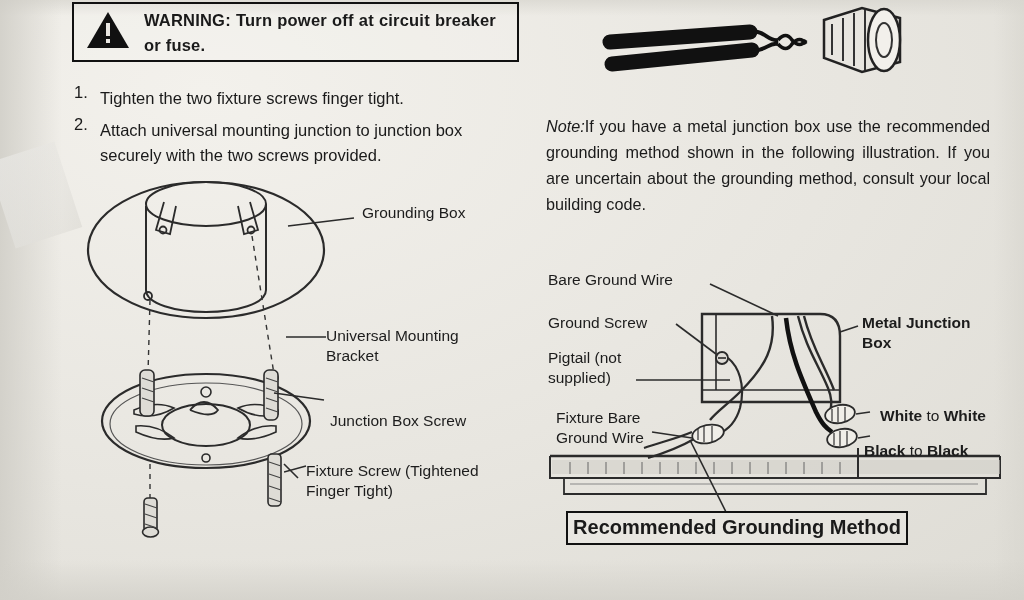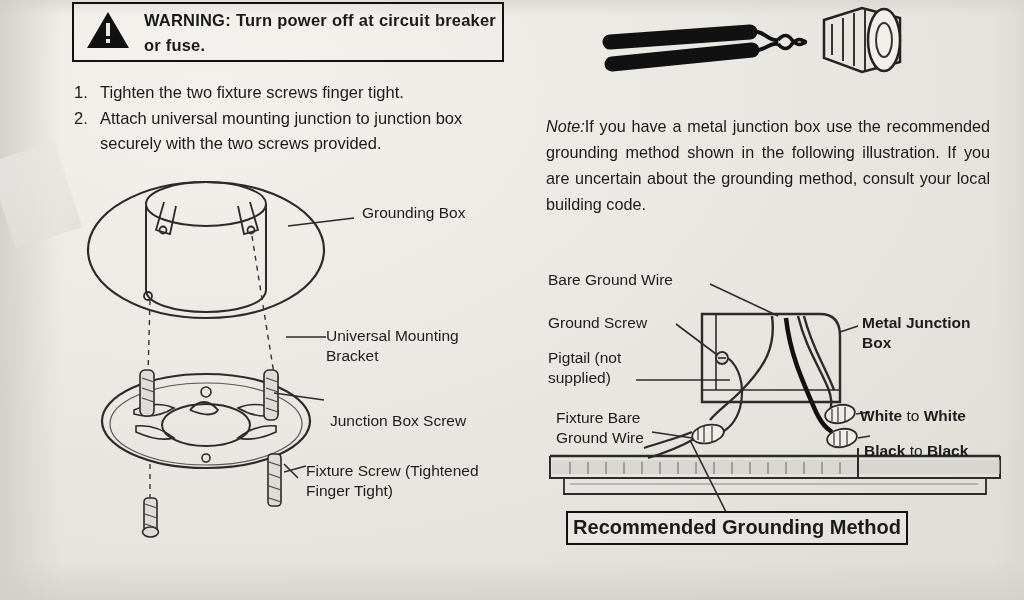"WARNING: Turn power off at" .warning-box { padding-left: none -> 15px }
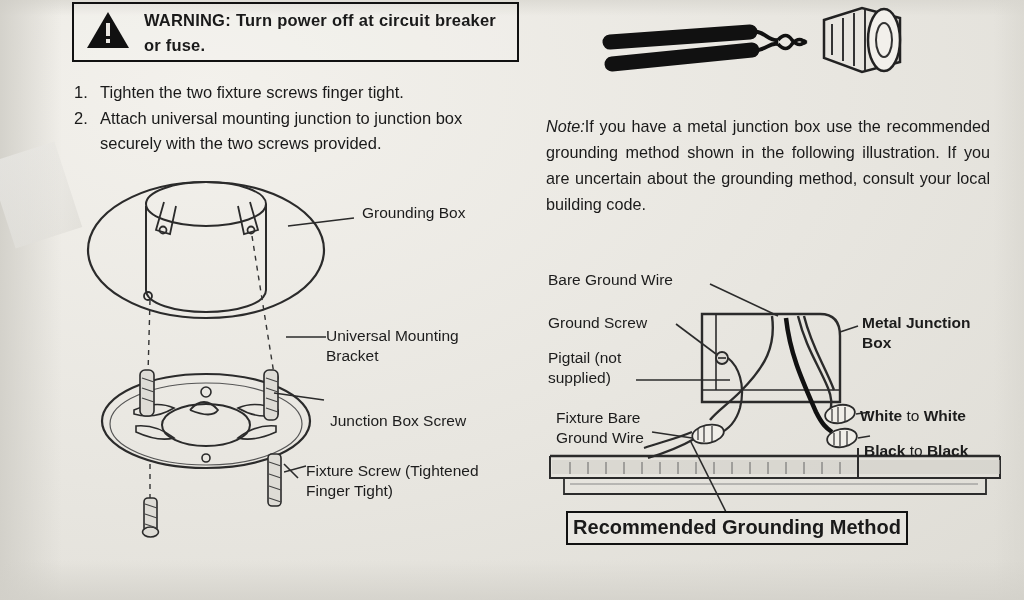"Tighten the two fixture screws" .step-text { margin-top: none -> 6px }
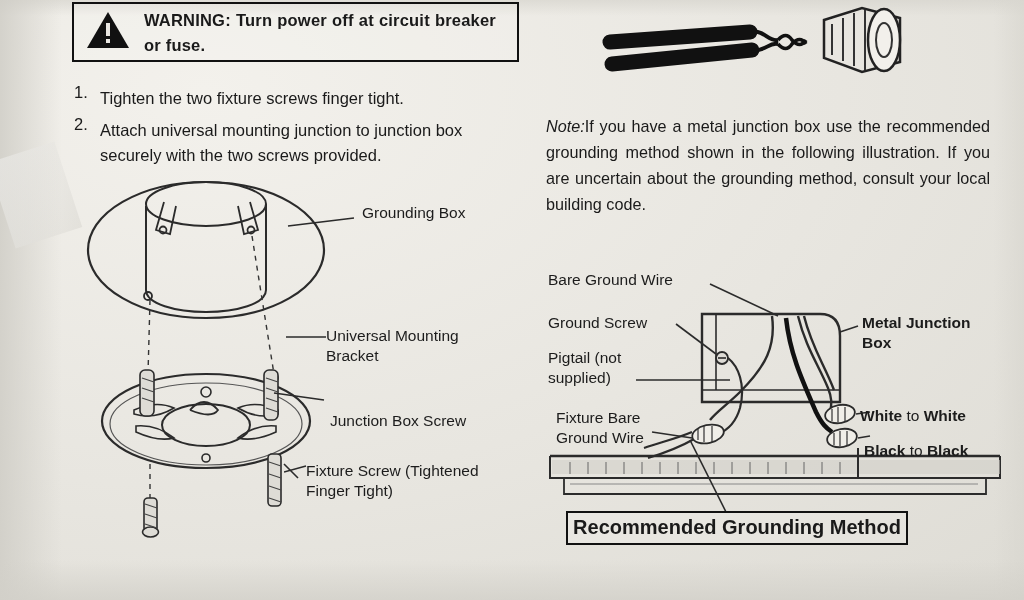"White to White" div.lbl { left: 860px -> 880px }
